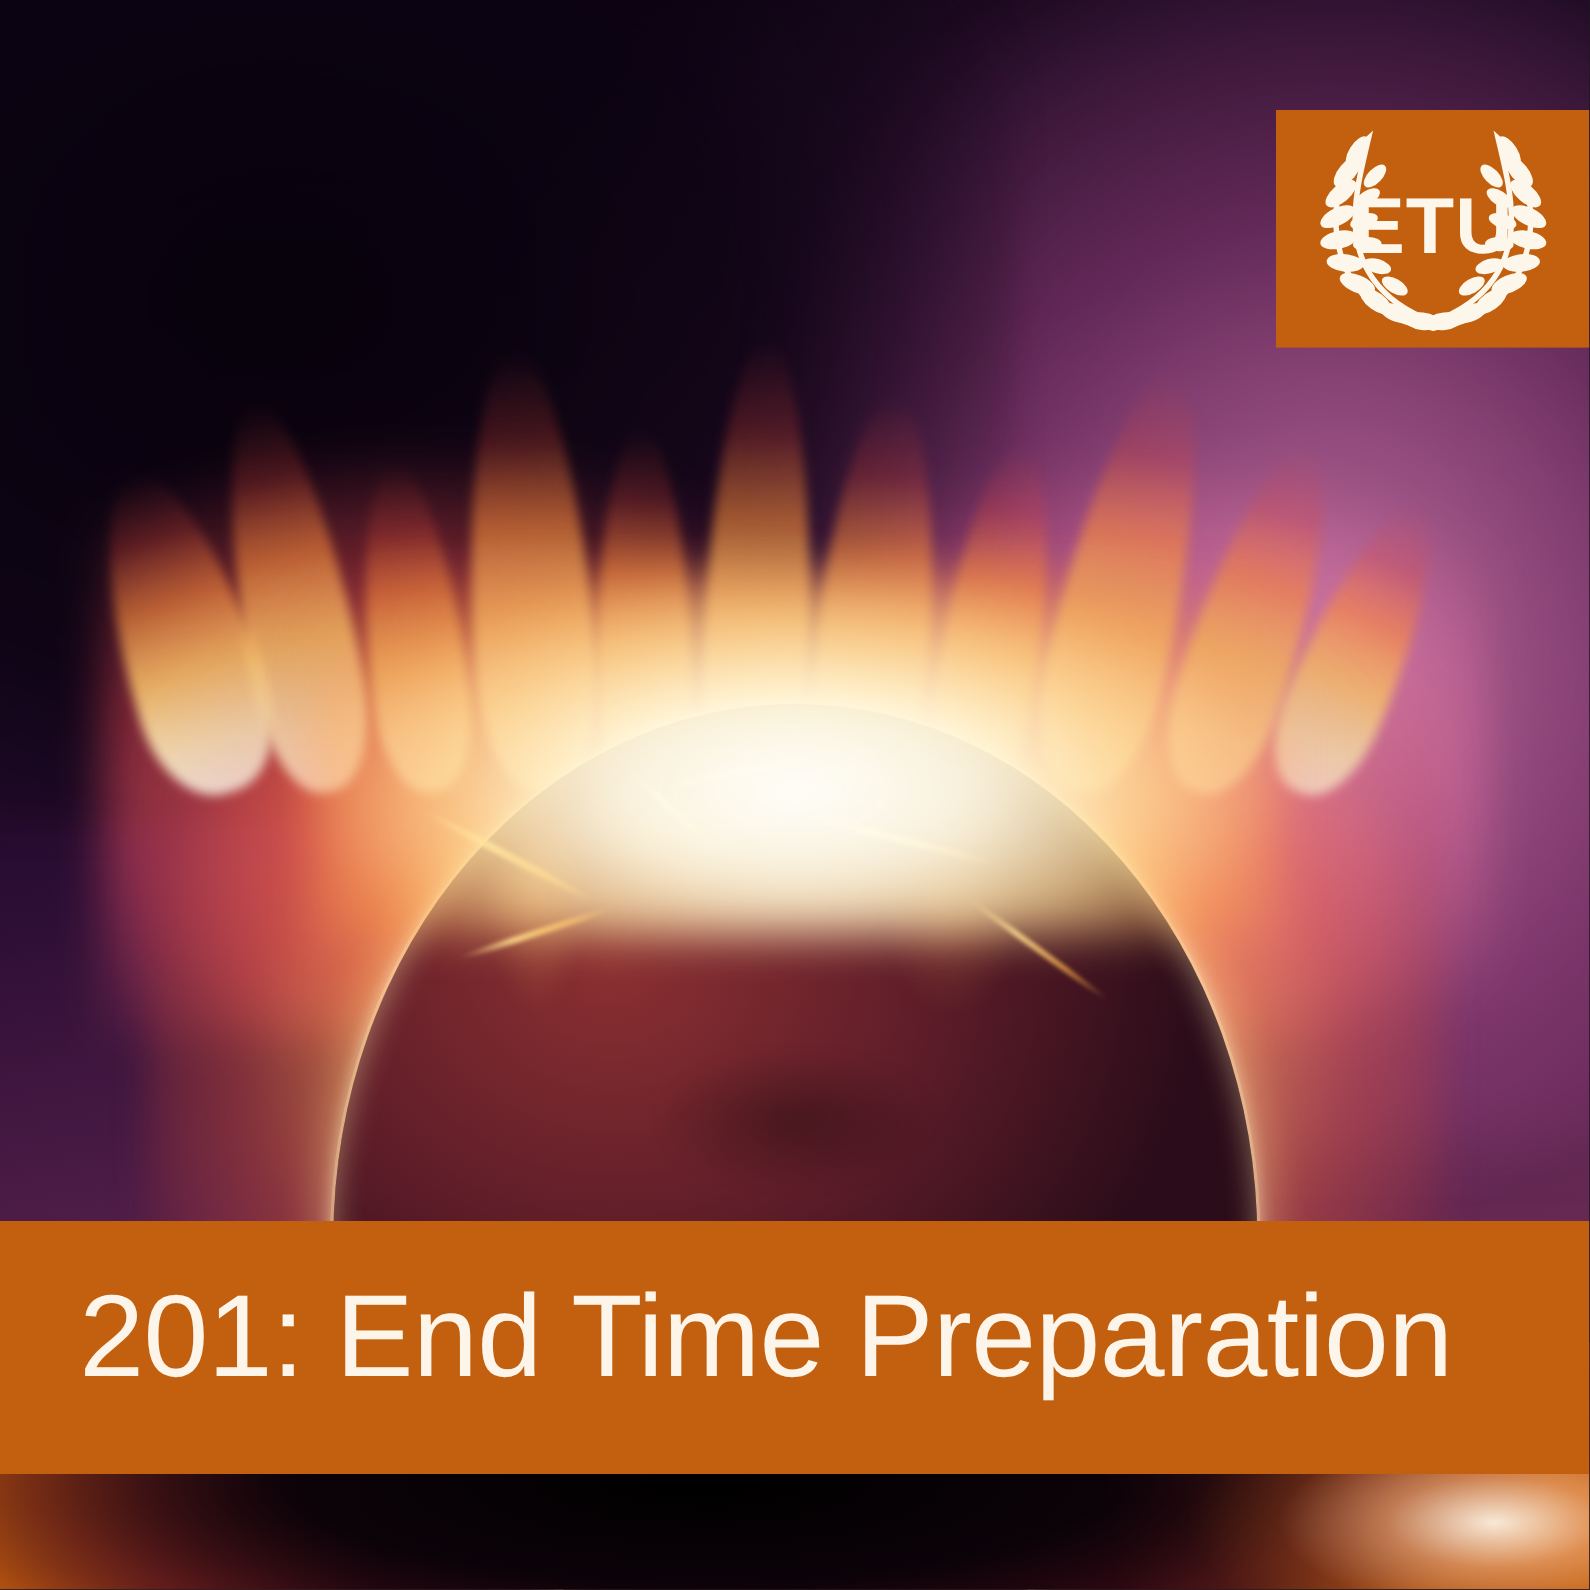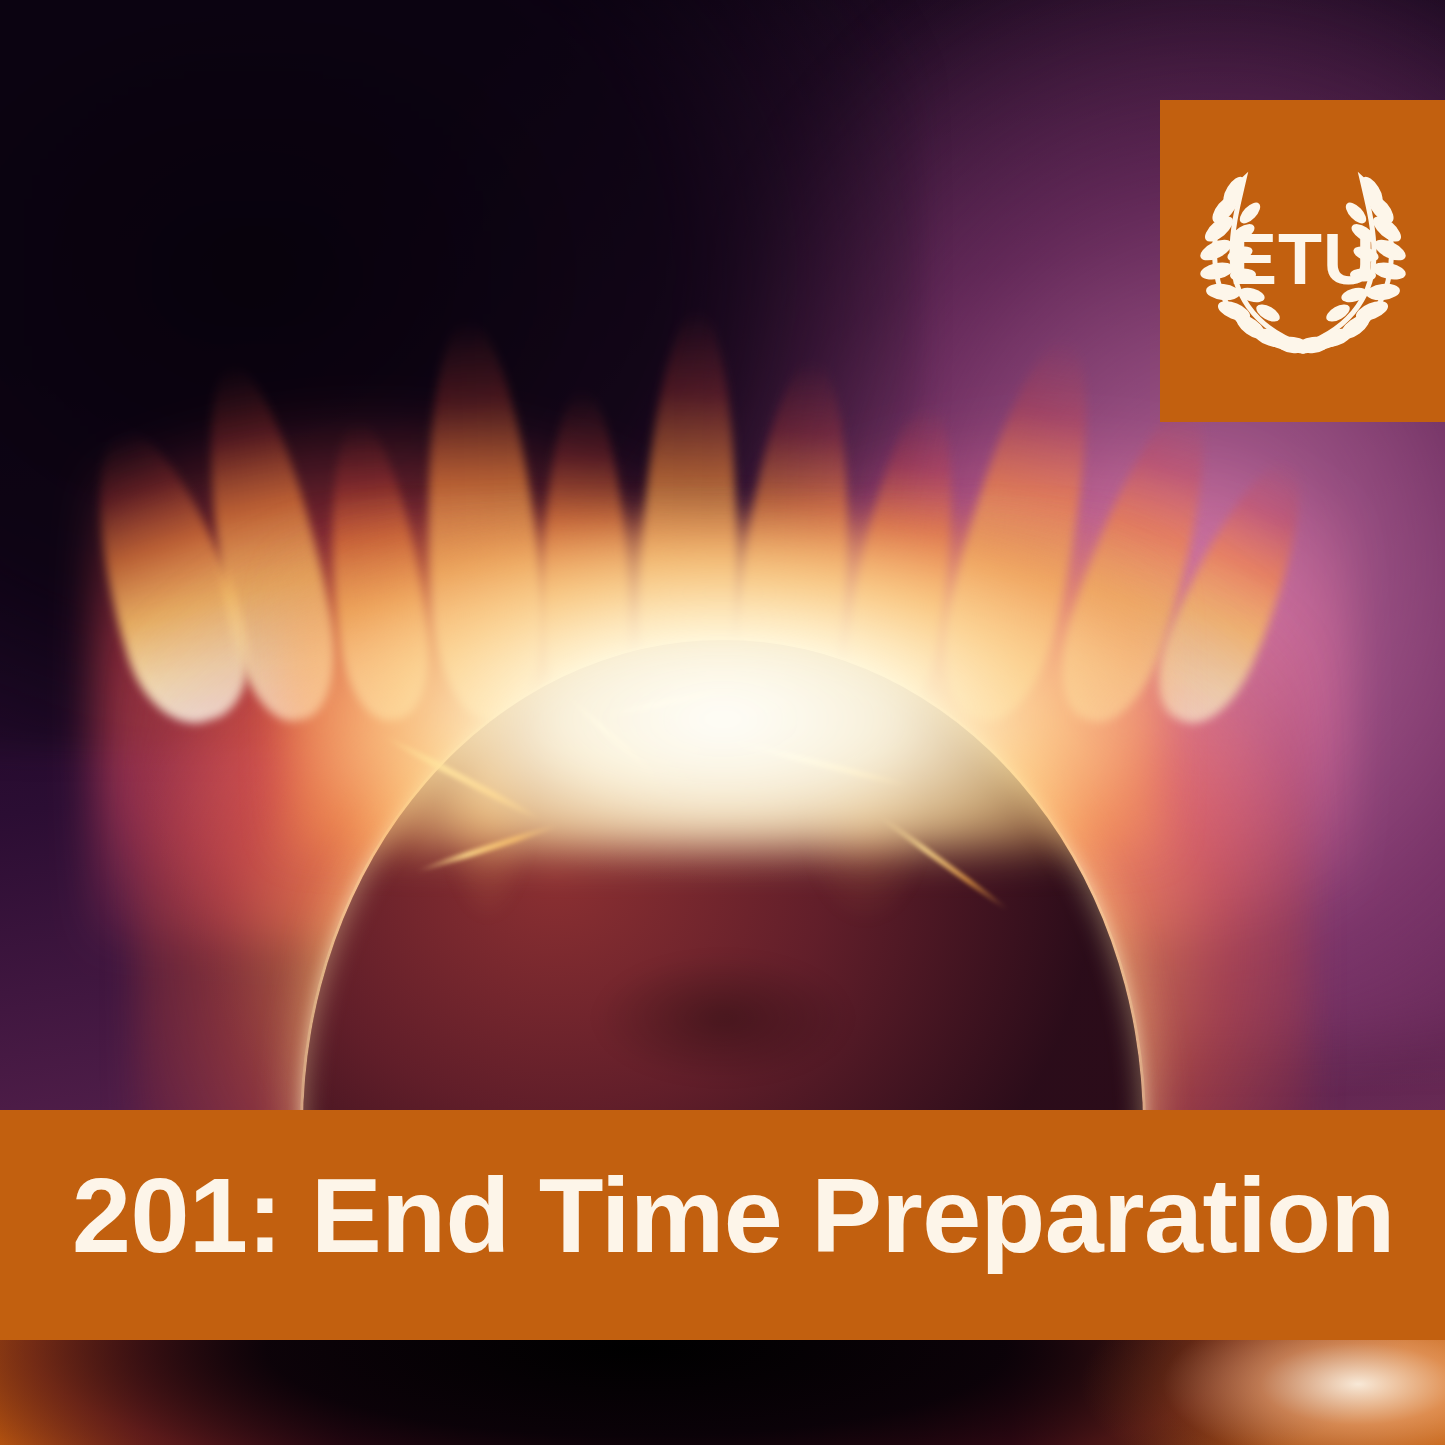"ETU" .badge { height: 322px -> 216px }
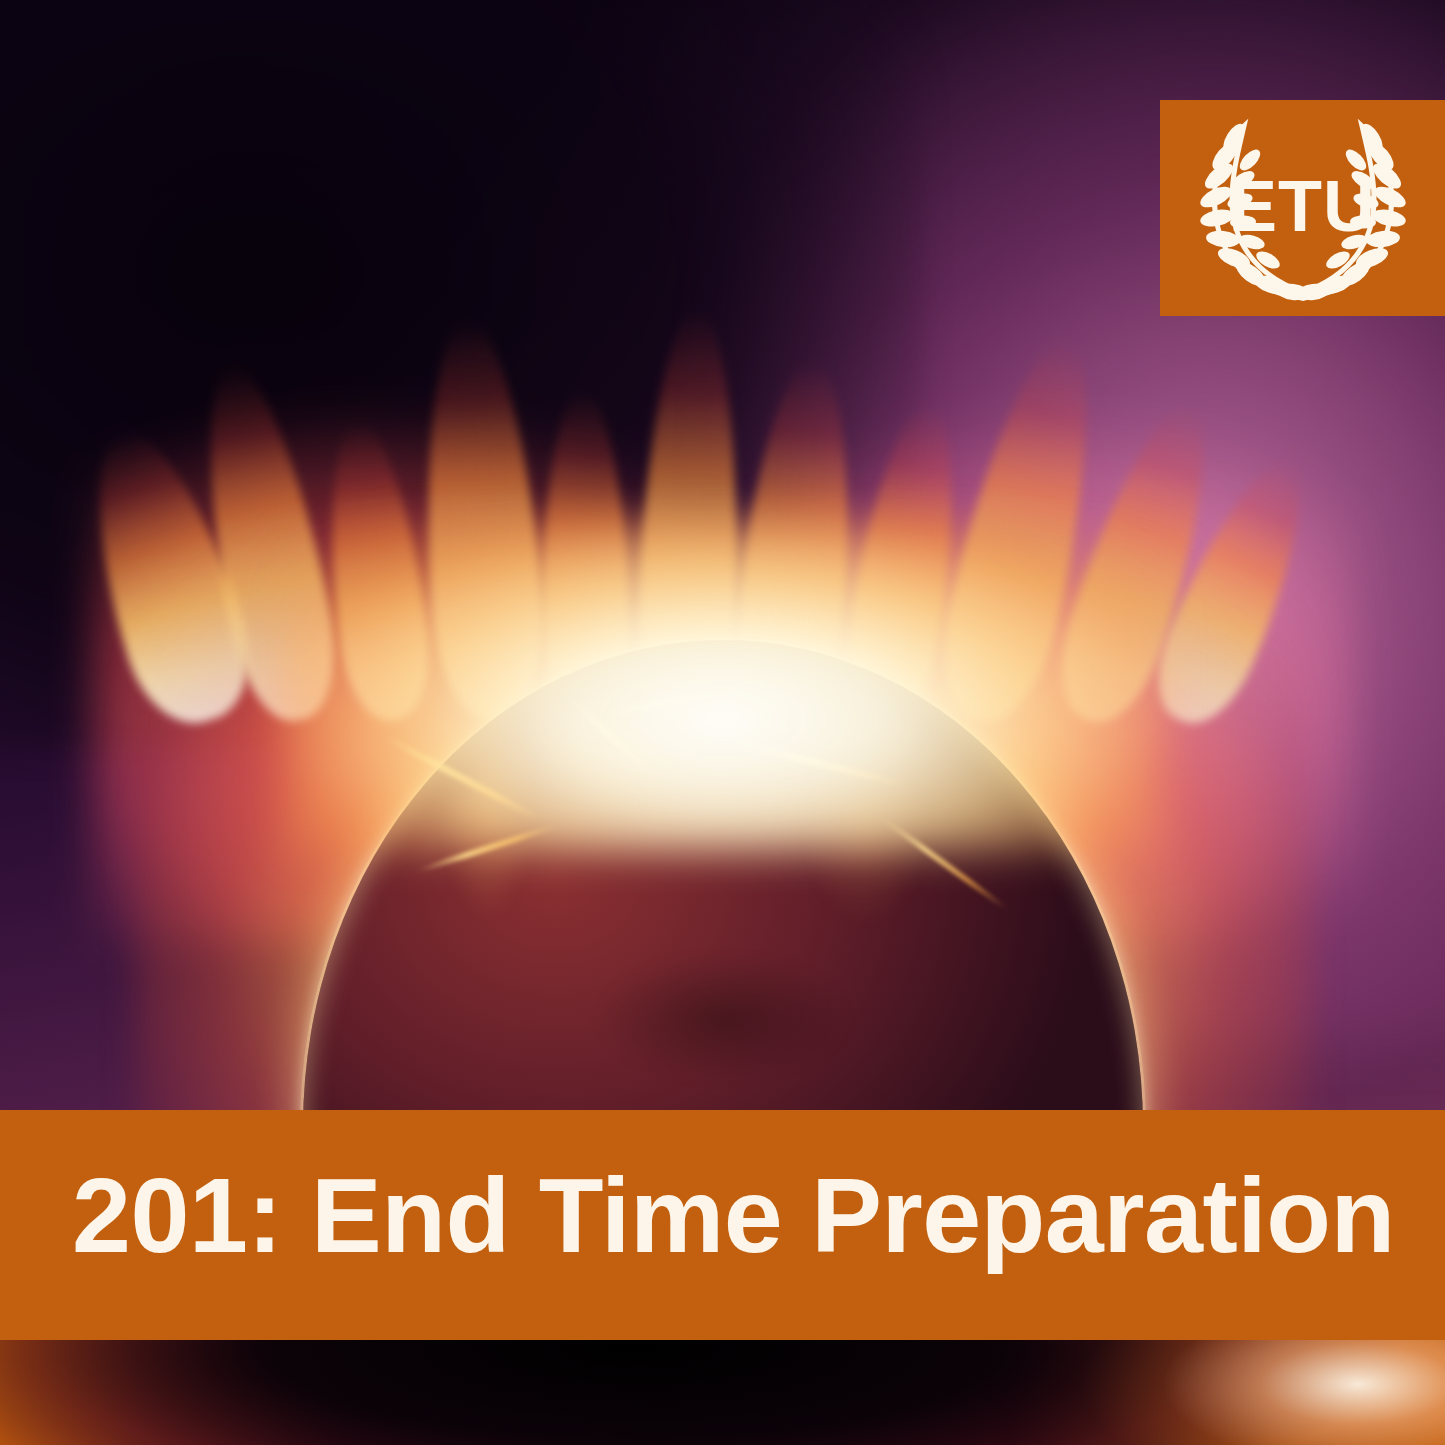"201: End Time Preparation" .band-title { font-weight: bold -> normal }
